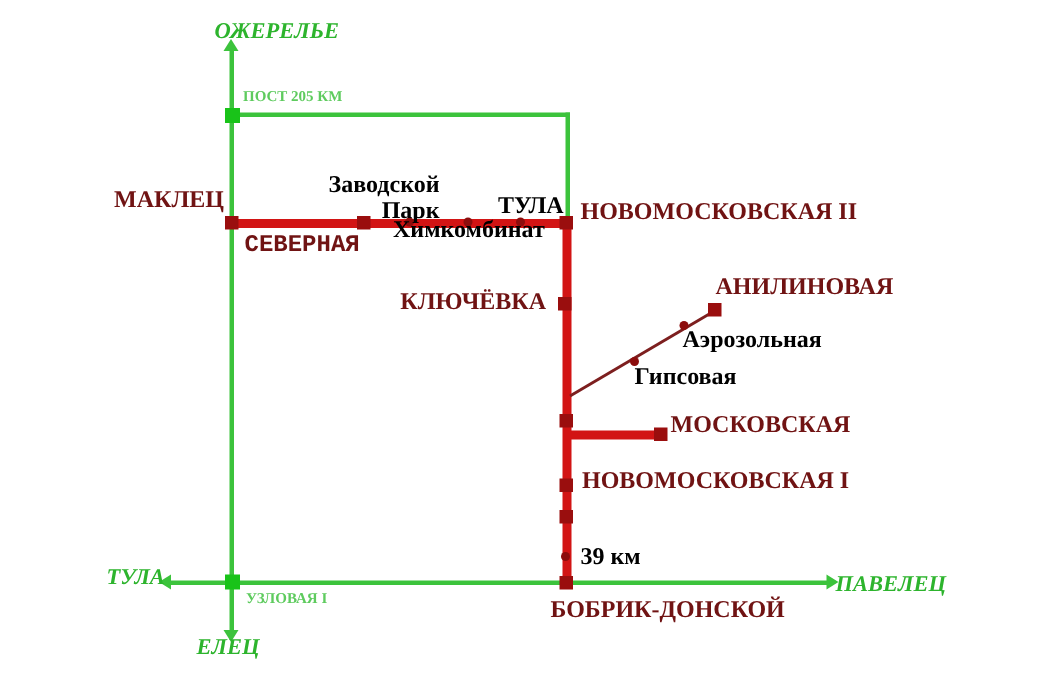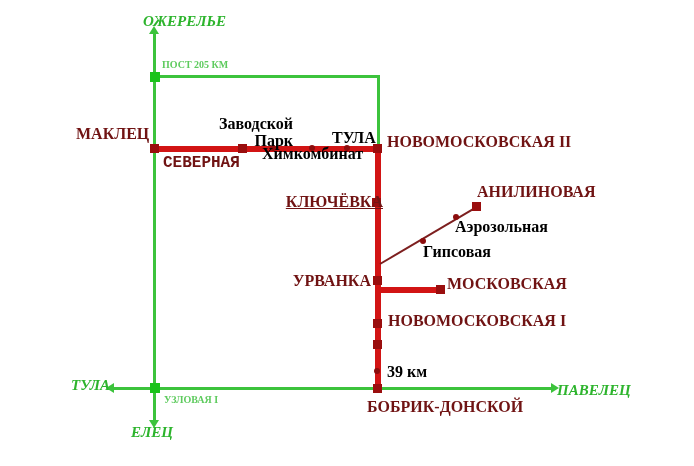"КЛЮЧЁВКА" span.abs { left: 285px -> 266px; text-decoration: underline -> none }
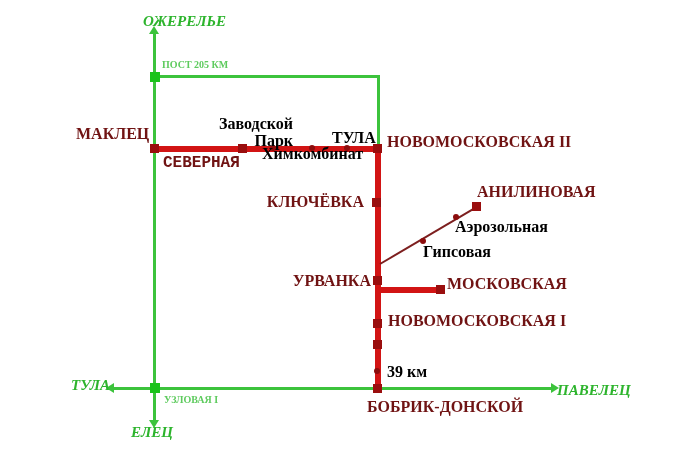"УРВАНКА" span.abs { html: <span>УРВАНКА</span> -> none }
